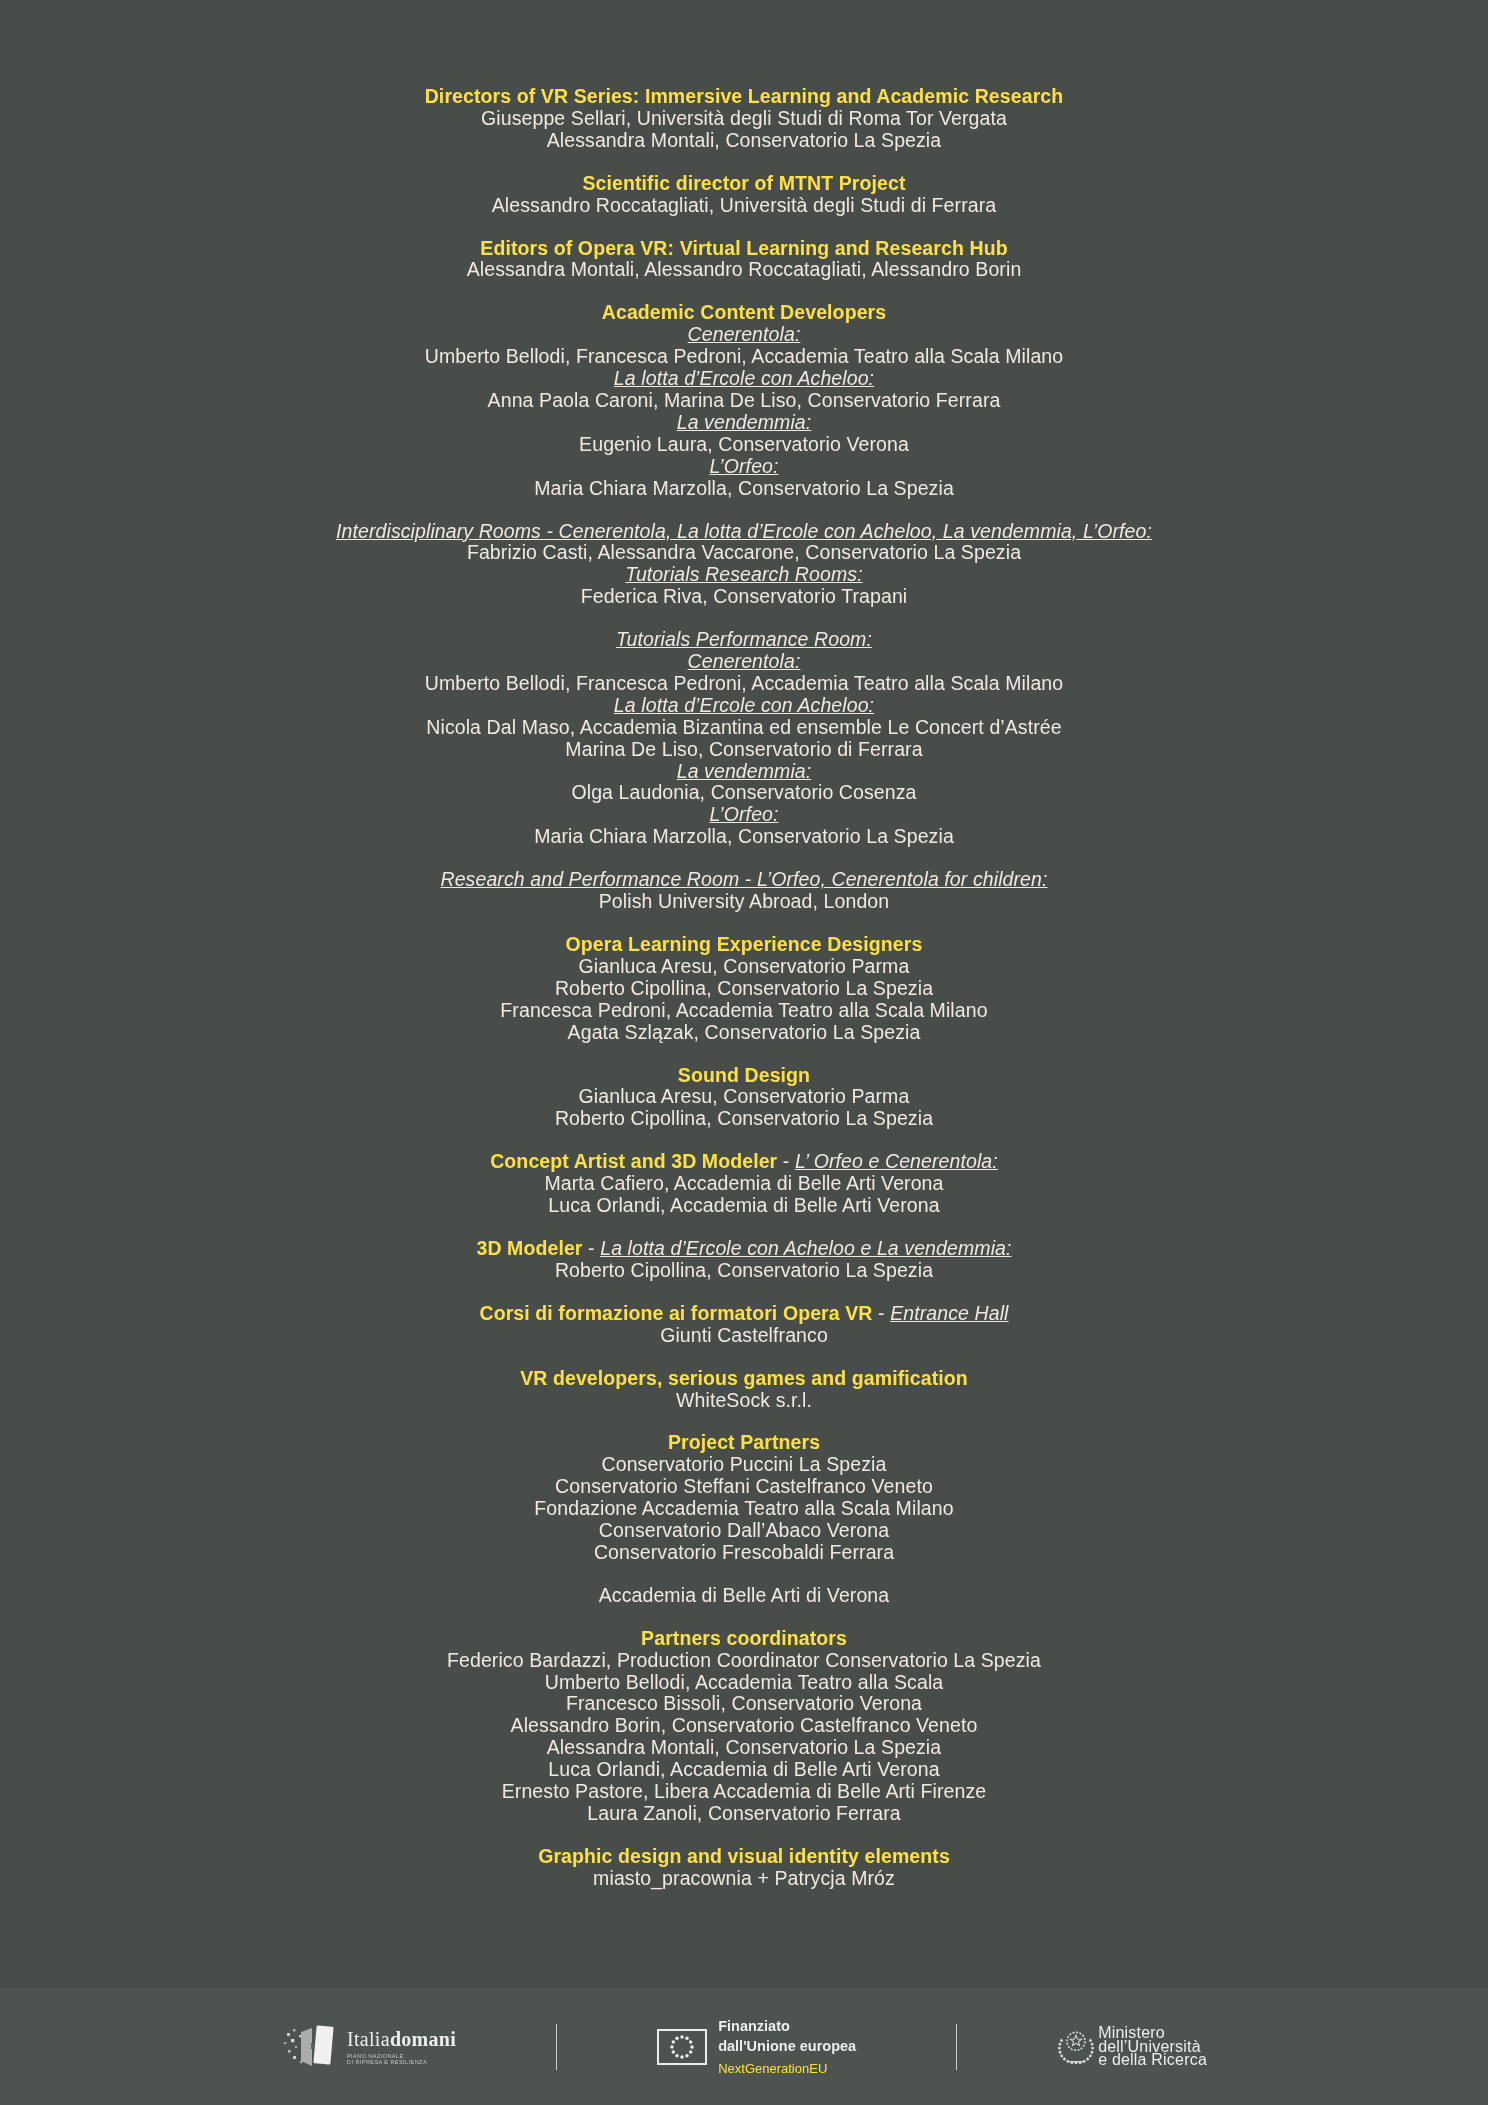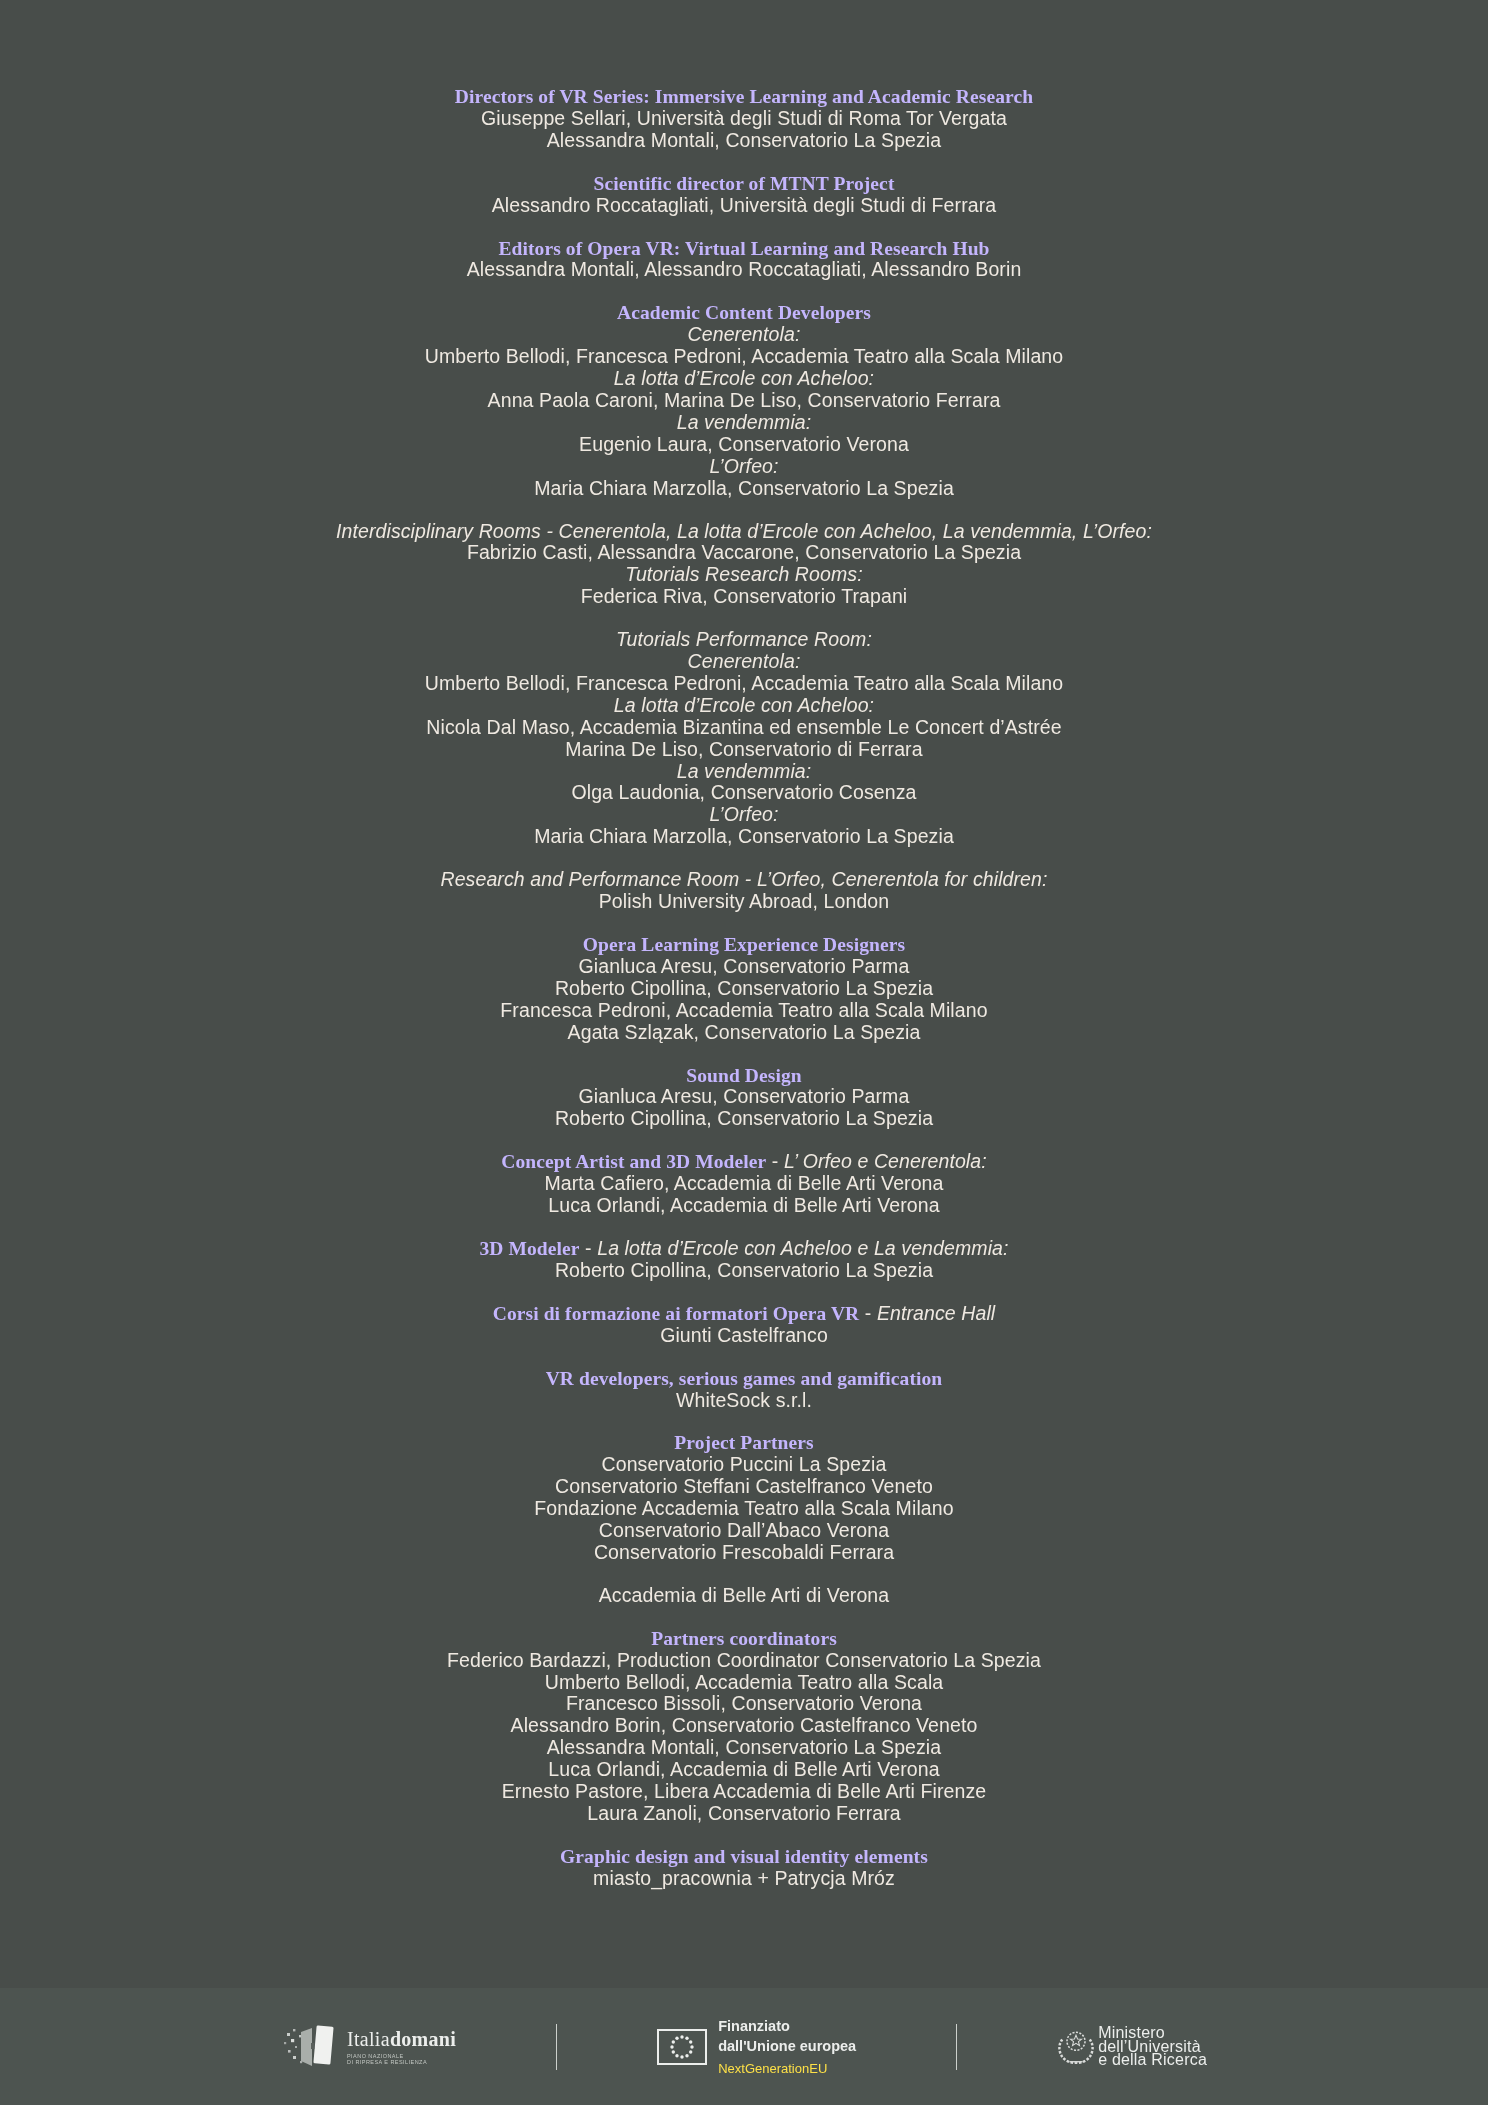"Directors of VR Series: Immersive" .line.bold, .line .bold { color: #c4b5fd -> #fde047; font-family: Liberation Serif, serif -> none }
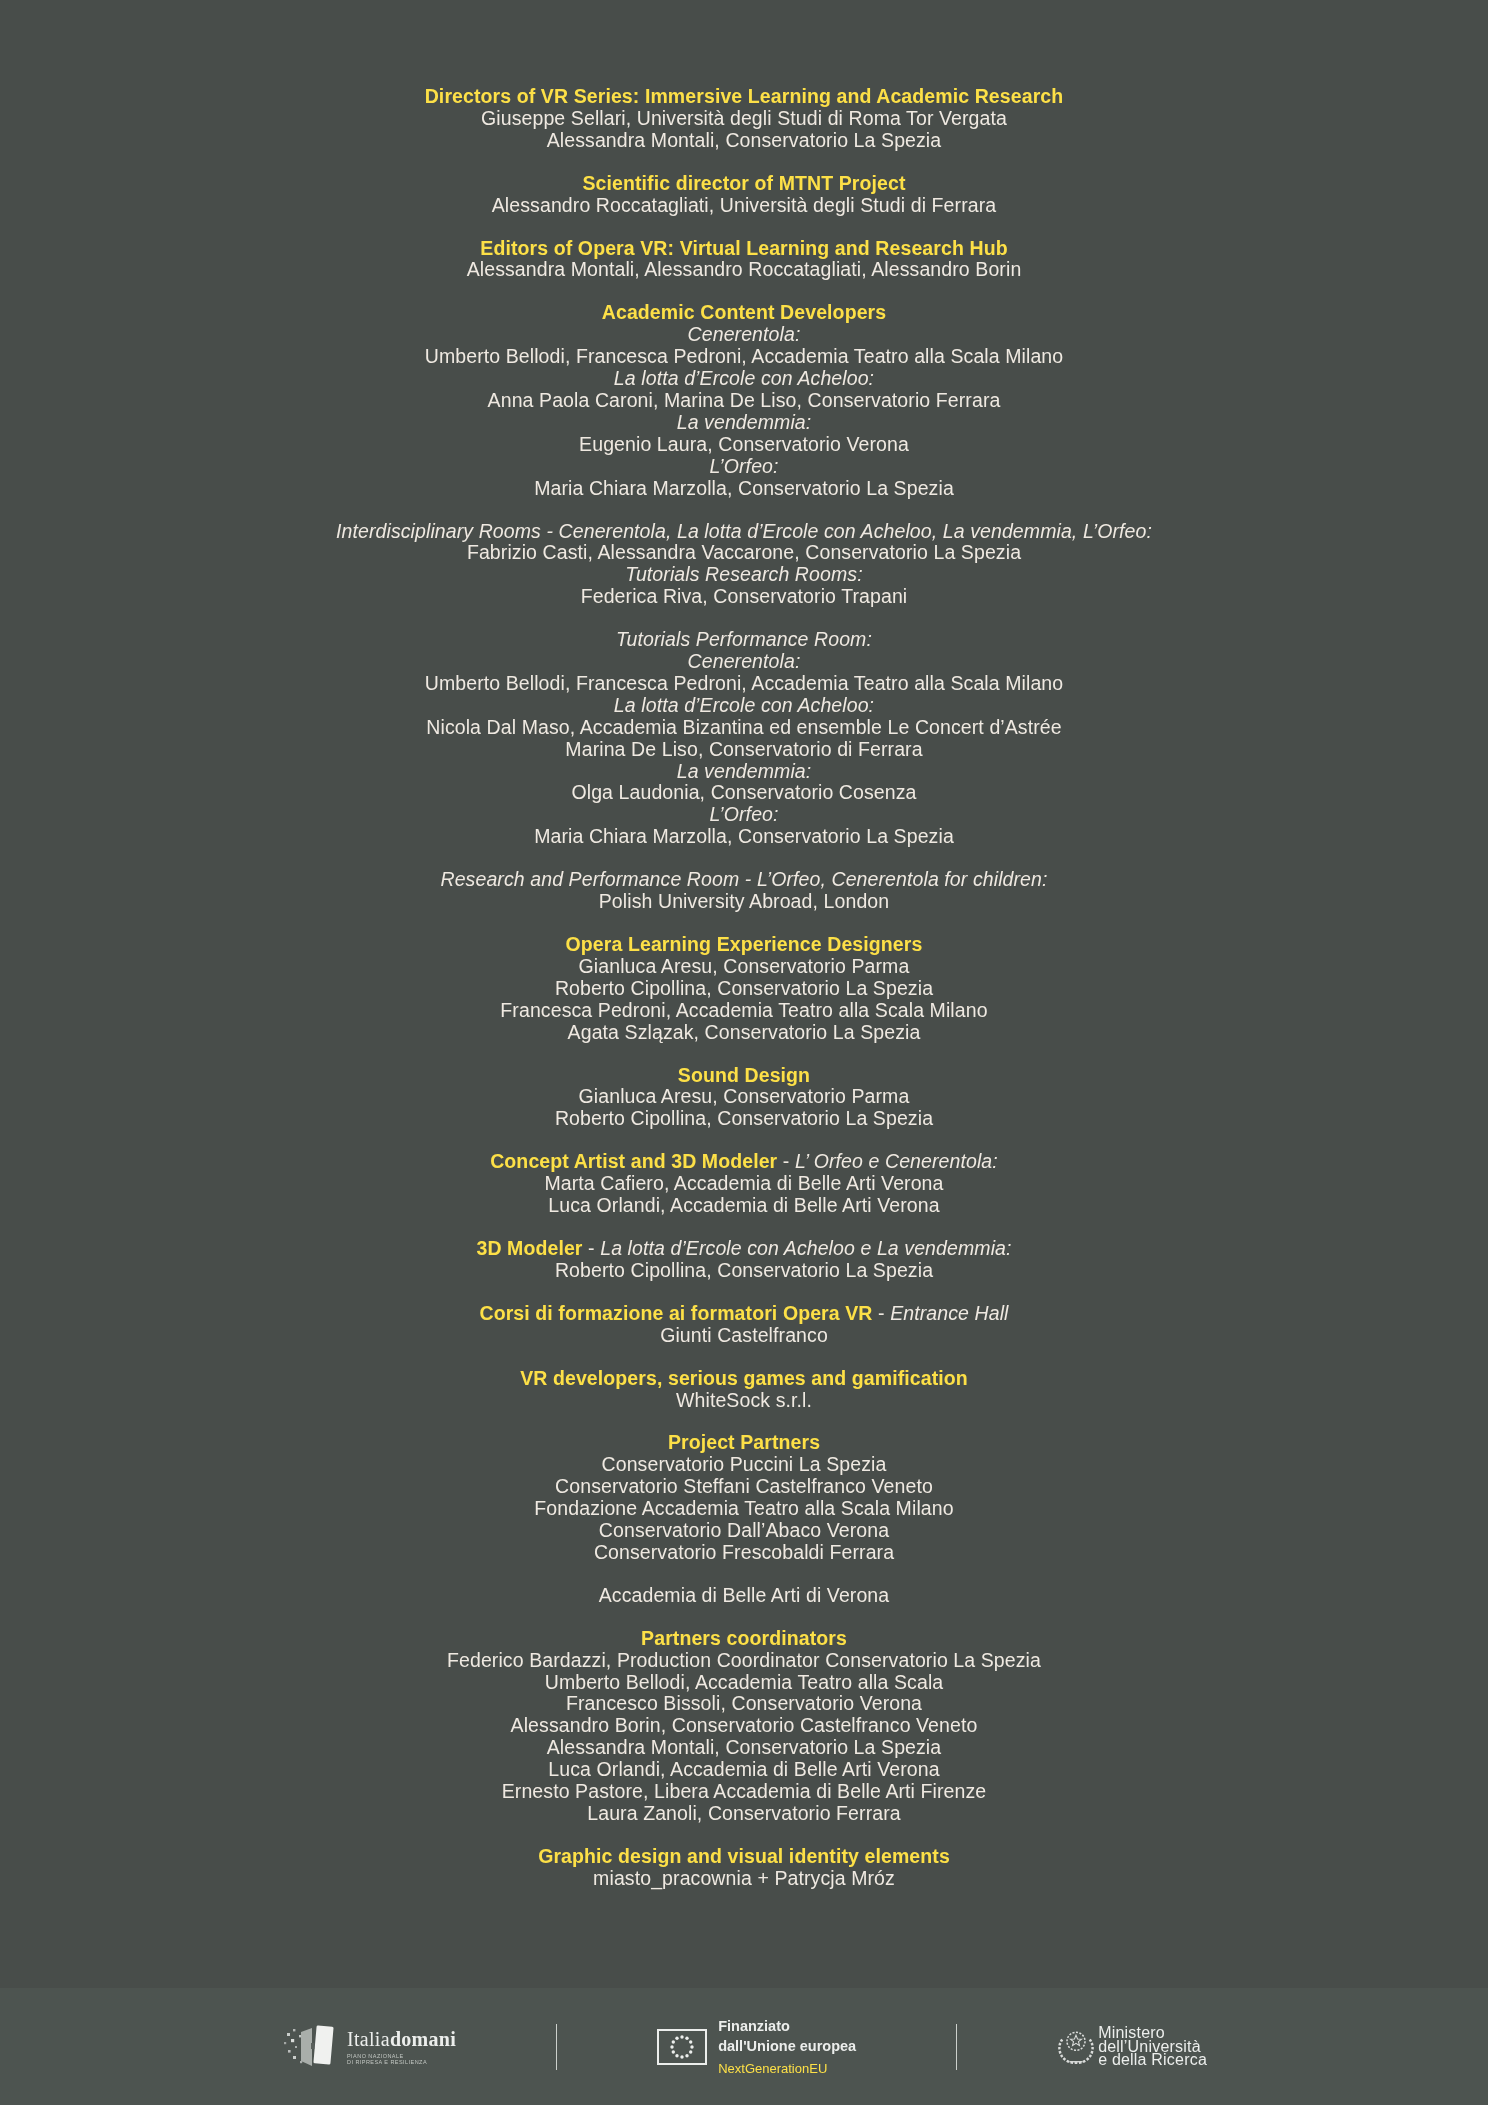"Cenerentola:" .line.italic, .line .italic { text-decoration: none -> underline }
